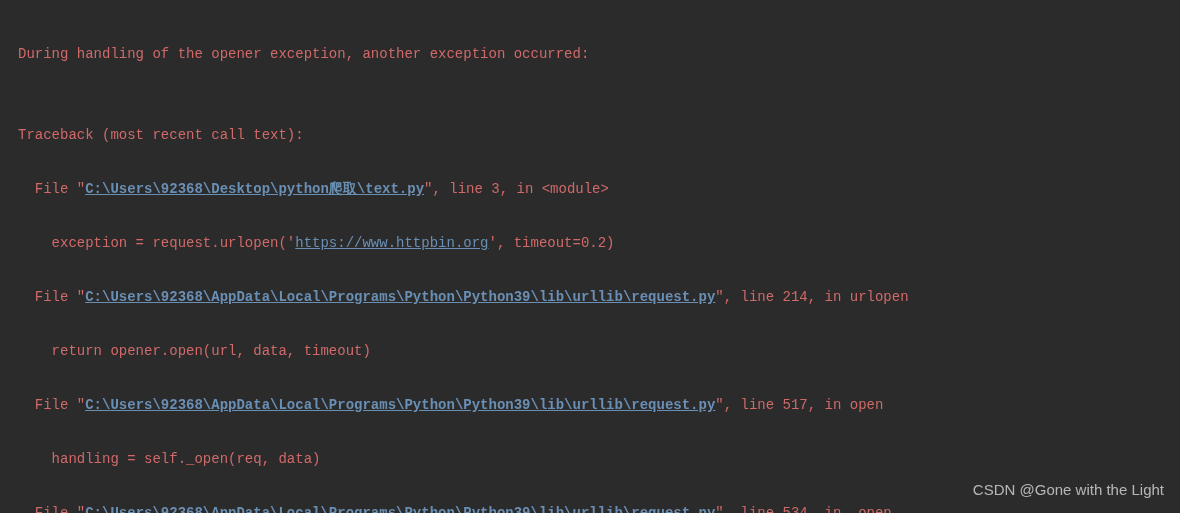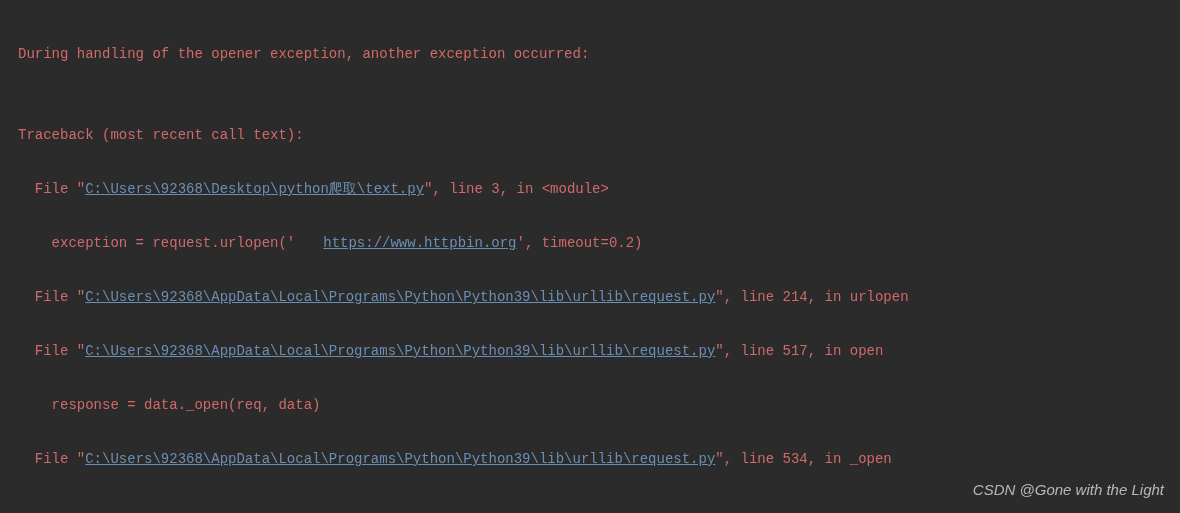"C:\Users\92368\Desktop\python爬取\text.py" .path { font-weight: none -> bold }
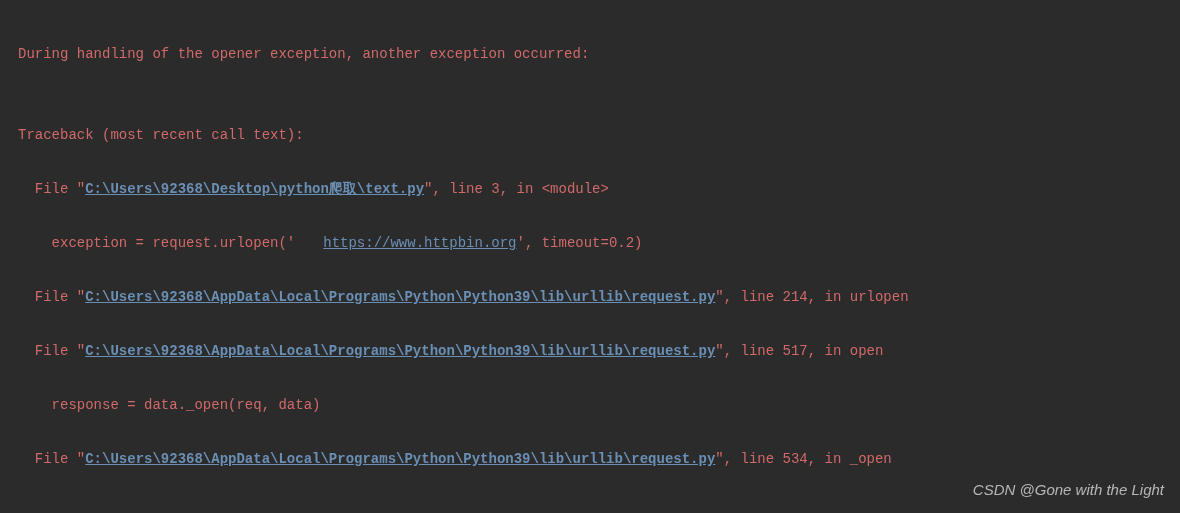"https://www.httpbin.org" .url { margin-left: 28px -> none }
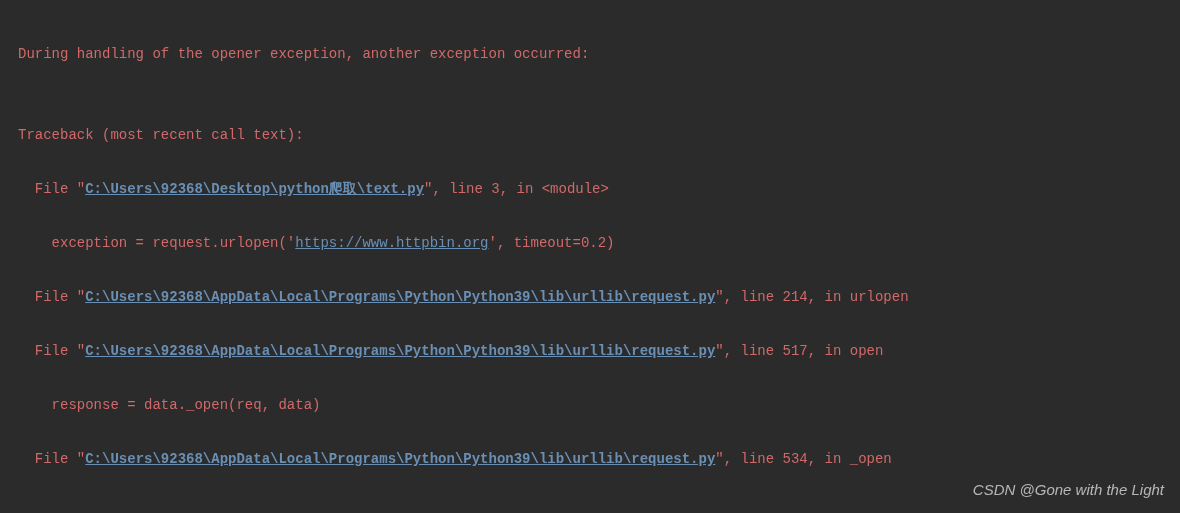"return opener.open(url, data, timeout)" span.line { html: none -> <span> return opener.open(url, data, timeout)</span> }
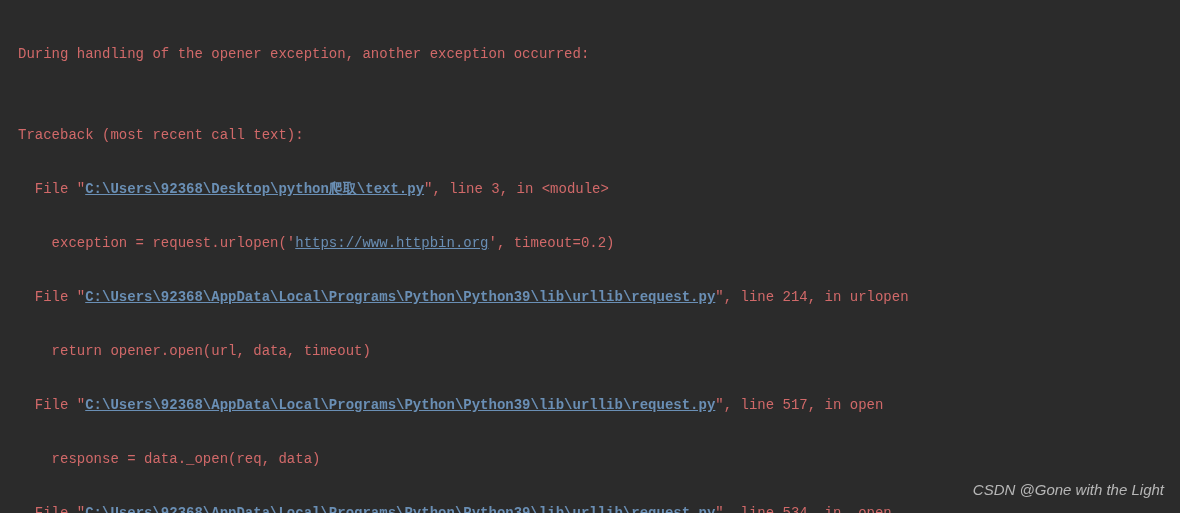"response = data._open(req, data)" span.line { text: response = data -> handling = self }
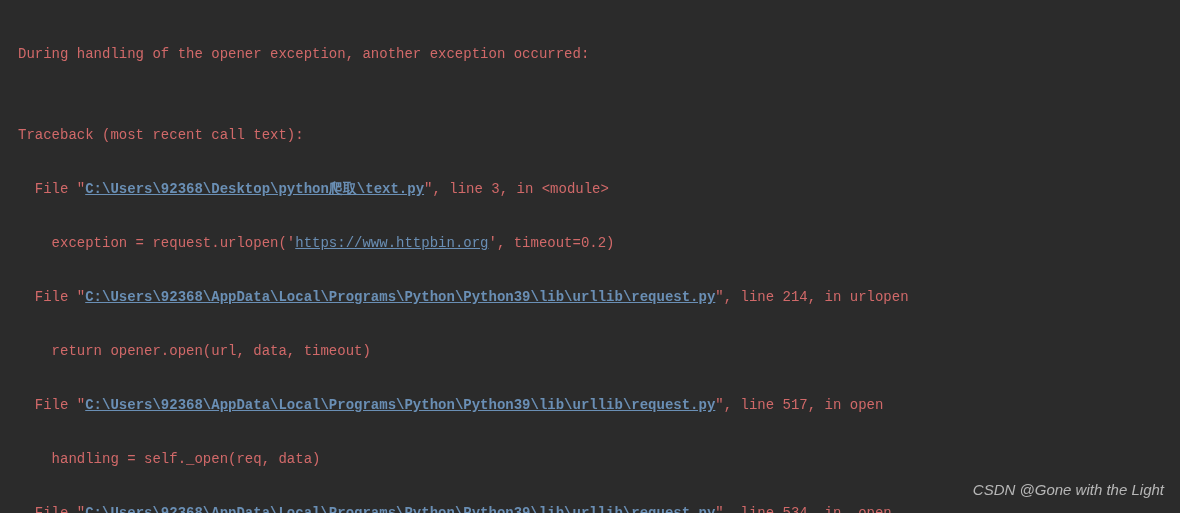"CSDN @Gone with the Light" .watermark { font-style: italic -> none }
